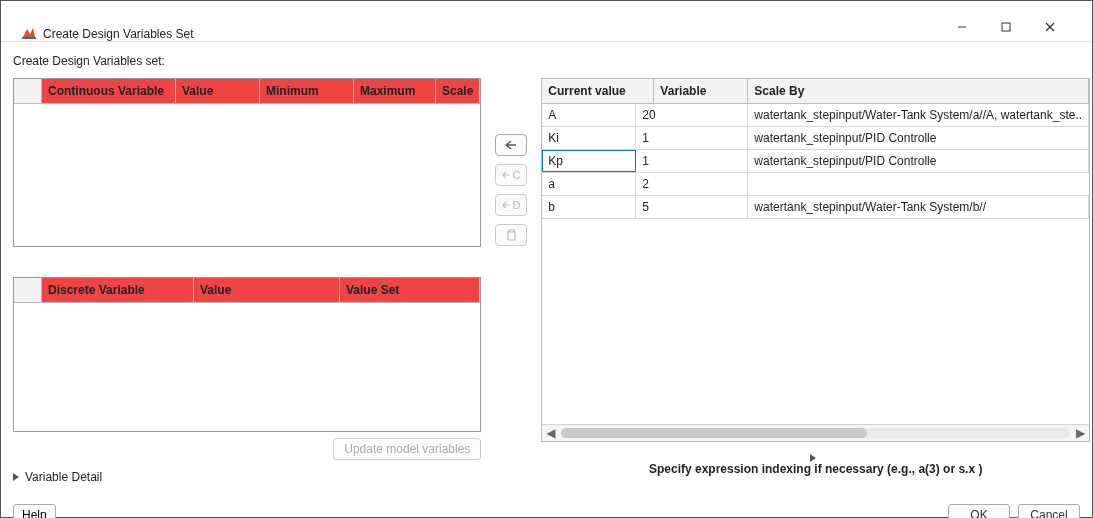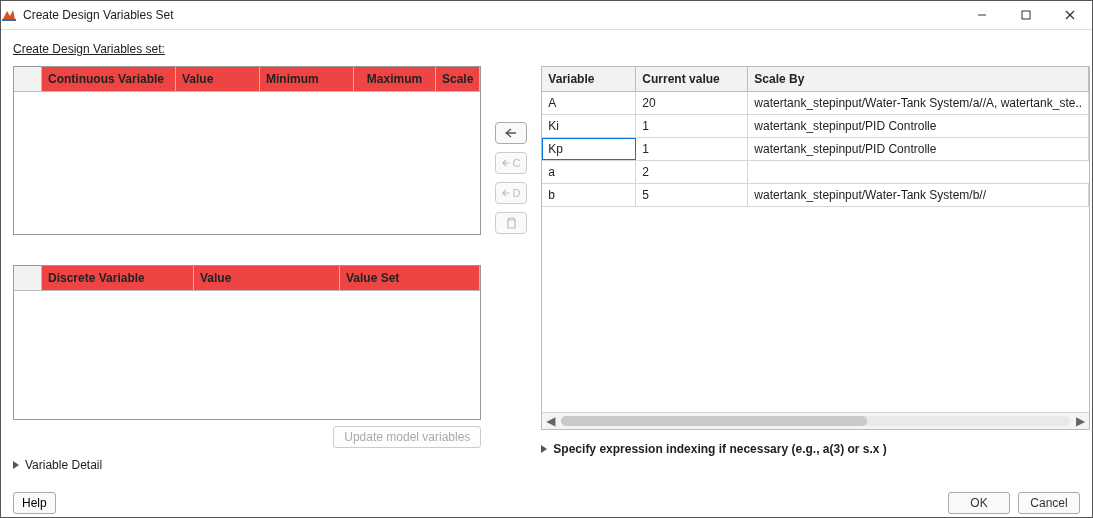"Create Design Variables Set" .titlebar { align-items: center -> flex-end; margin-top: none -> 12px; padding: 0 0 -> 0 20px }
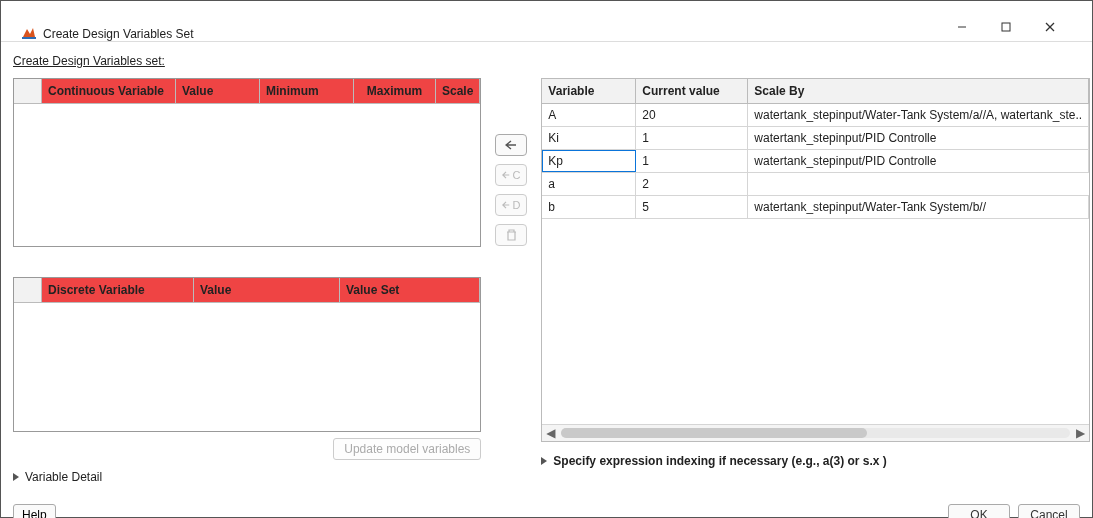"Create Design Variables set:" .name-label { text-decoration: underline -> none }
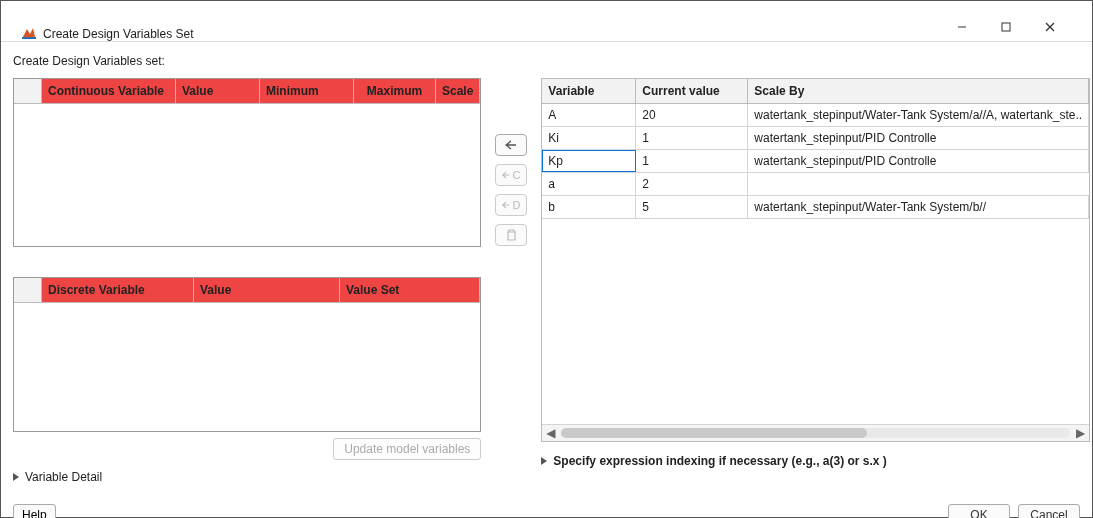"Maximum" .cont-col4 { text-align: center -> none }
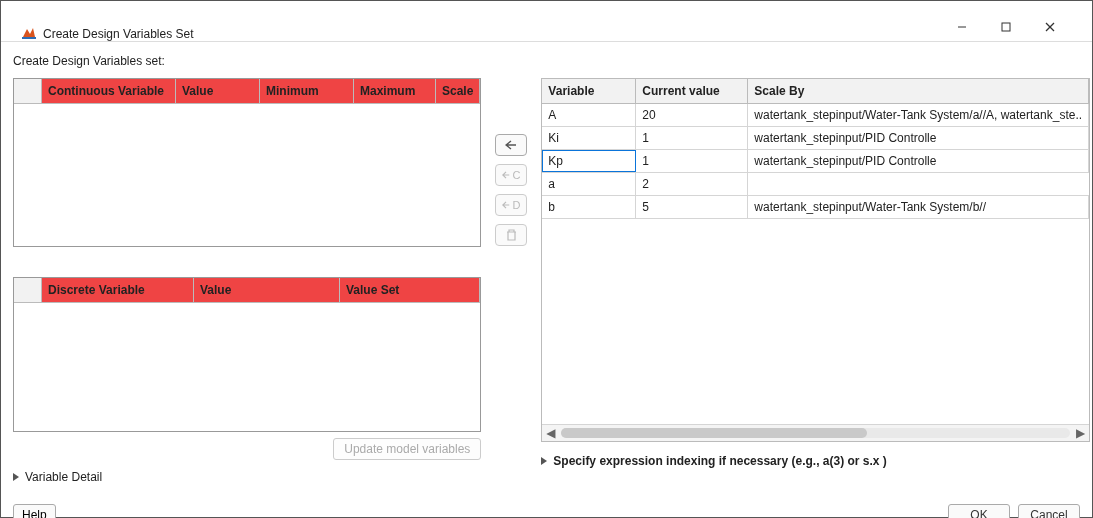"Variable" div.th { order: before "Current value" -> after "Current value" }
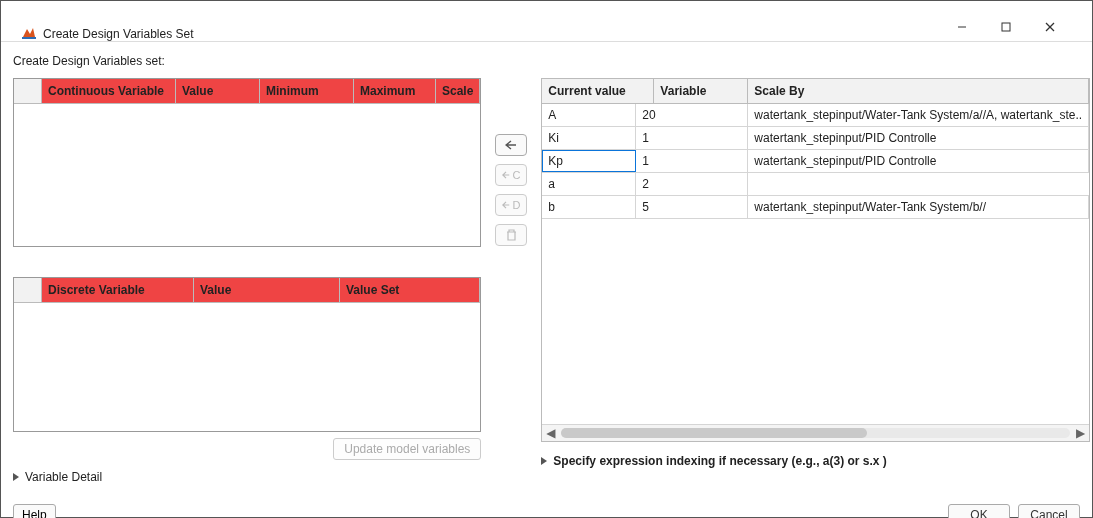"Specify expression indexing if necessary" .expand-row.bold { flex-direction: none -> column }
